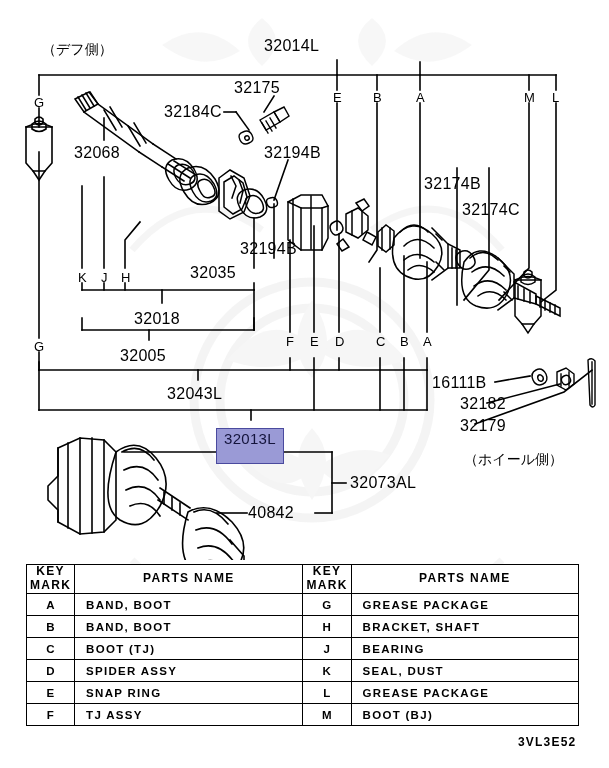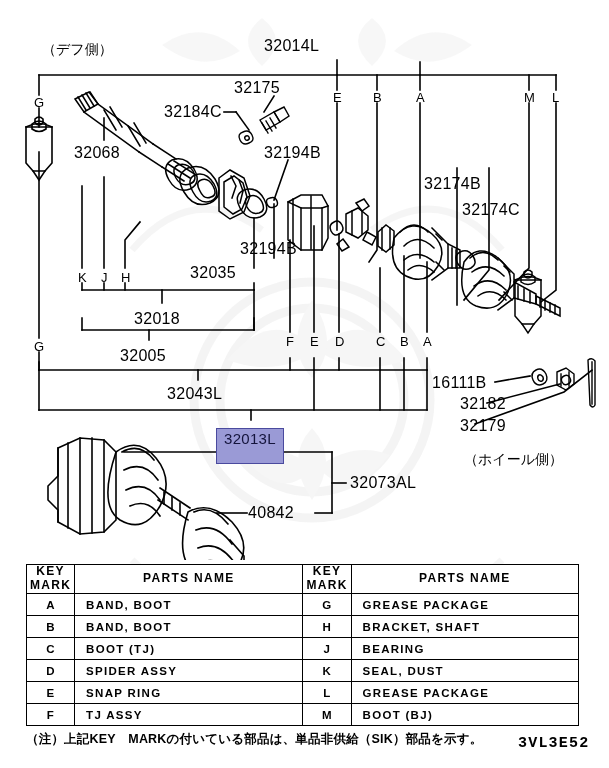"（注）上記KEY MARKの付いている部品は、単品非供給（SIK）部品を示す。" div.note { html: <div>（注）上記KEY MARKの付いている部品は、単品非供給（SIK）部品を示す。</div> -> none }
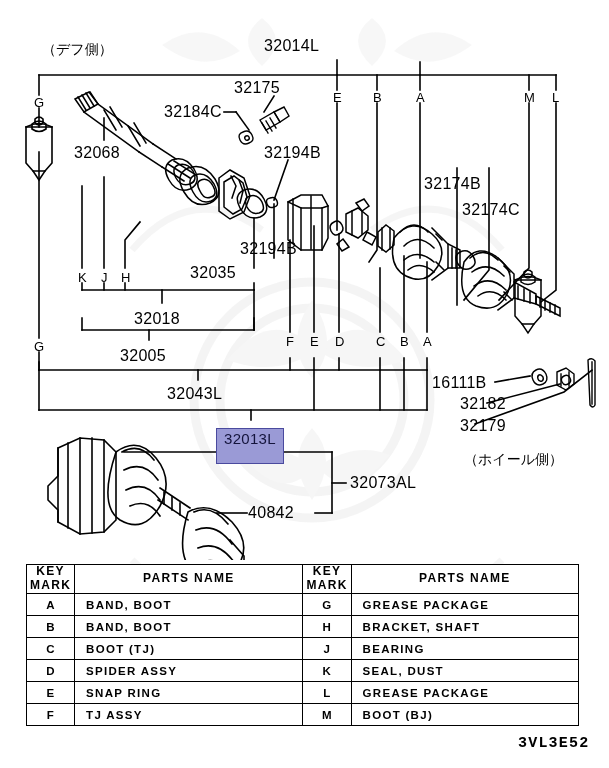"3VL3E52" .dcode { font-family: Liberation Mono, monospace -> Liberation Sans, sans-serif; font-size: 15px -> 12px }
